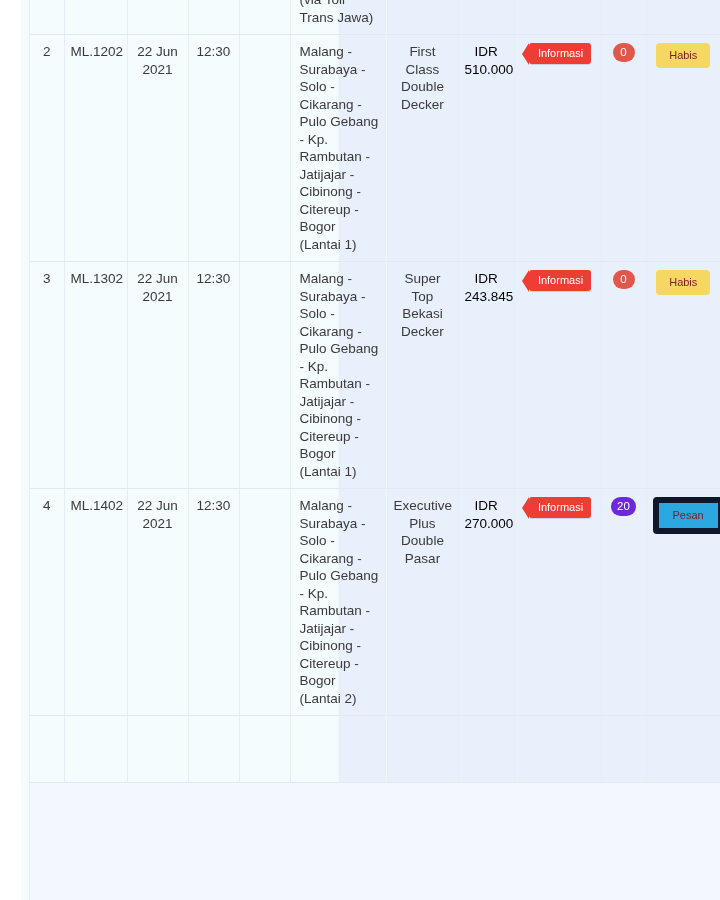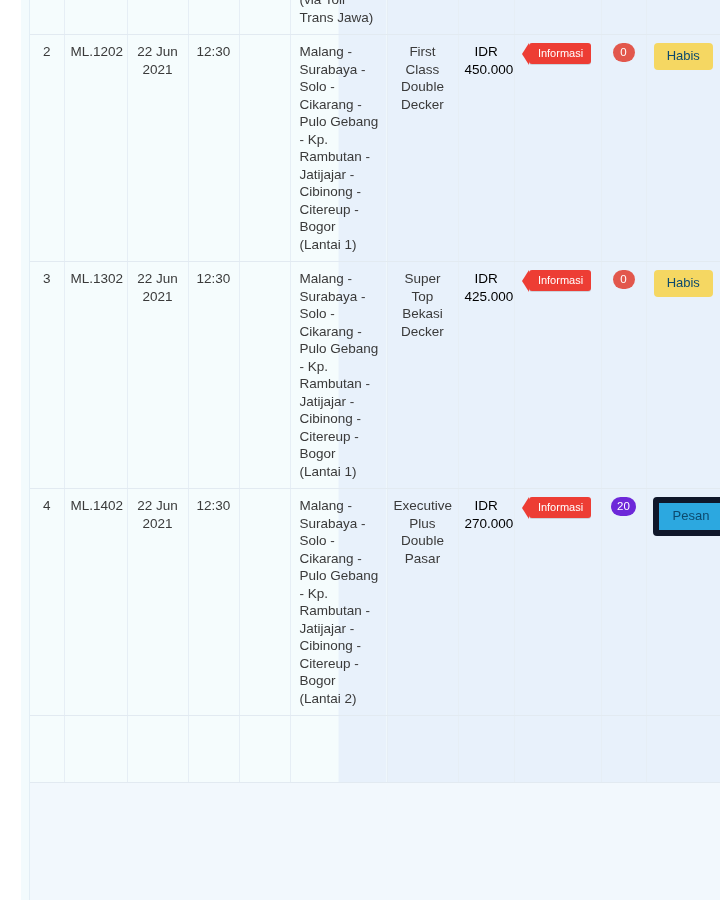"Habis" .btn { color: #0c4a6e -> #7f1d1d; font-size: 13px -> 11px }
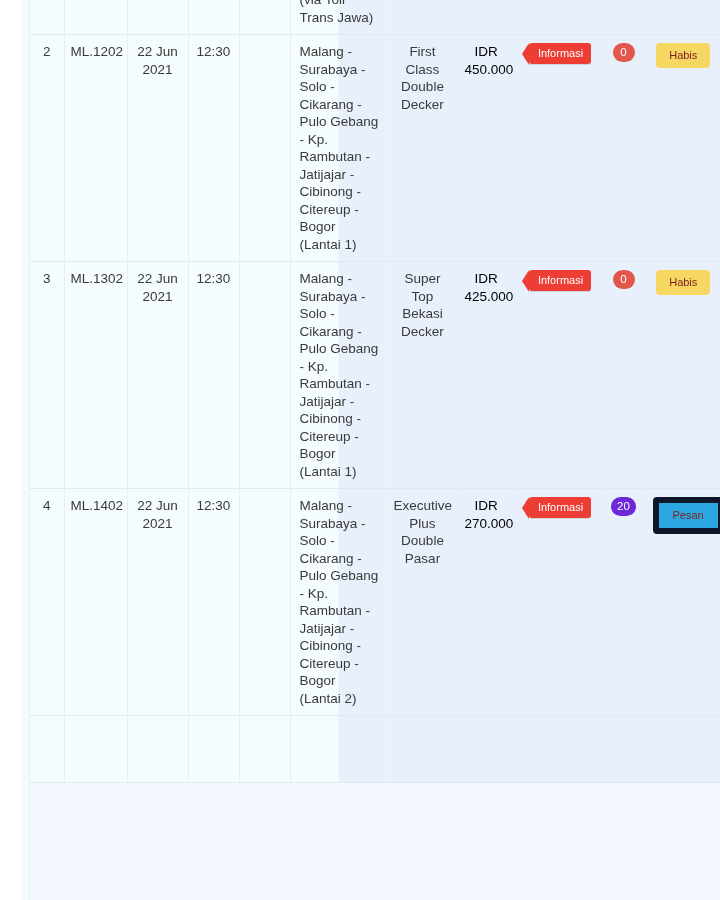"450.000" span.price { text: 450.000 -> 510.000 }
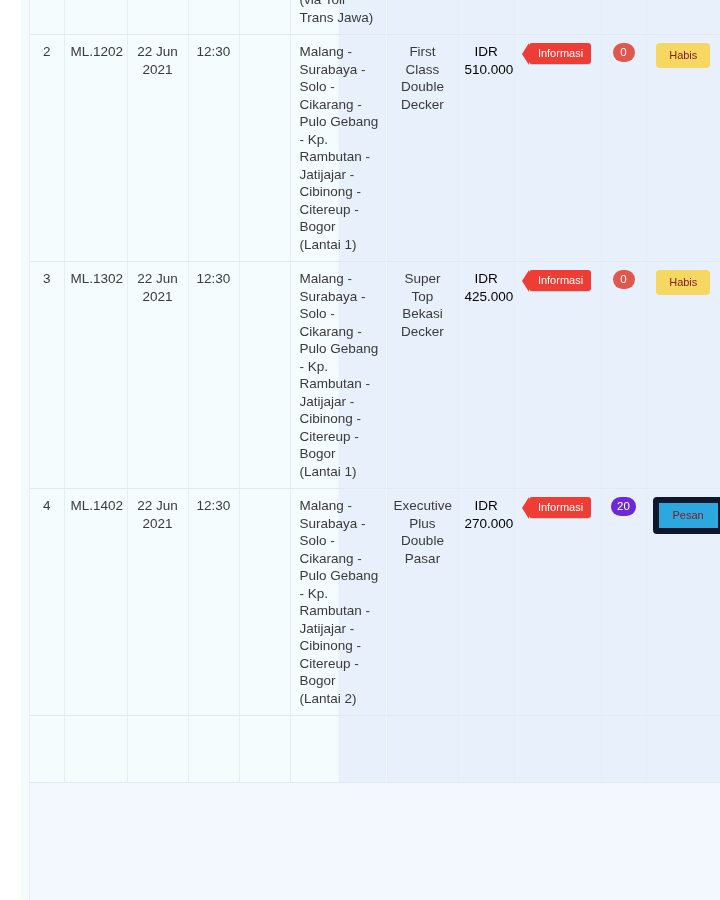"425.000" span.price { text: 425.000 -> 243.845 }
